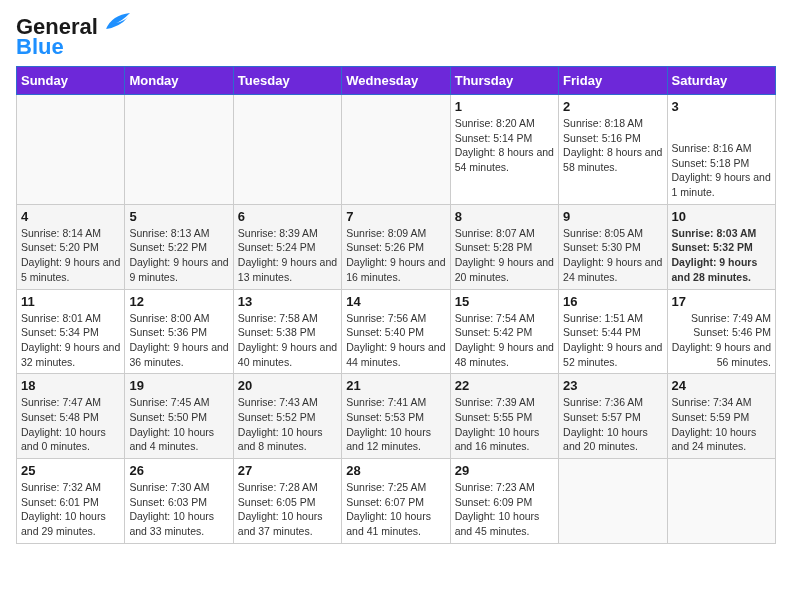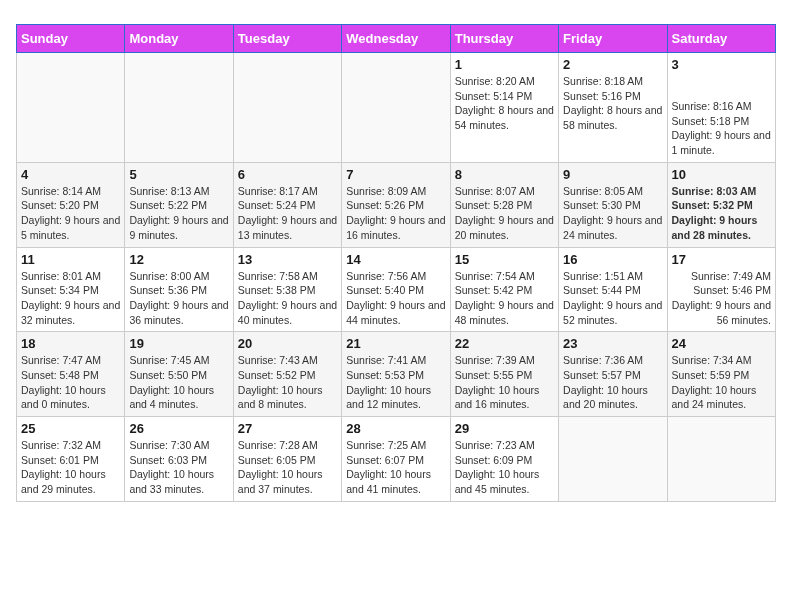"General" div.logo { html: none -> <div> <div> <div> <span>General</span> </div> <div> <svg> <path></path> </svg> </div> </div> <div>Blue</div> </div> }
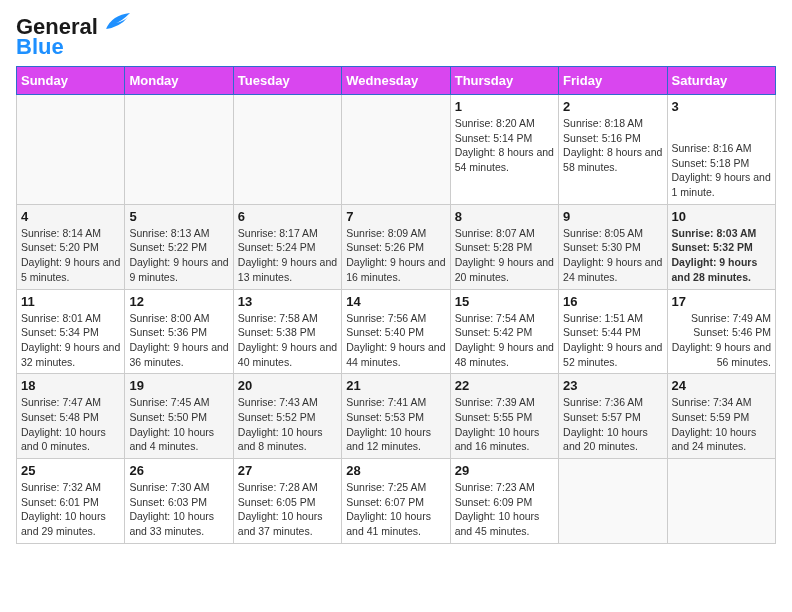"Sunday" thead tr th { background-color: #d946ef -> #6d28d9 }
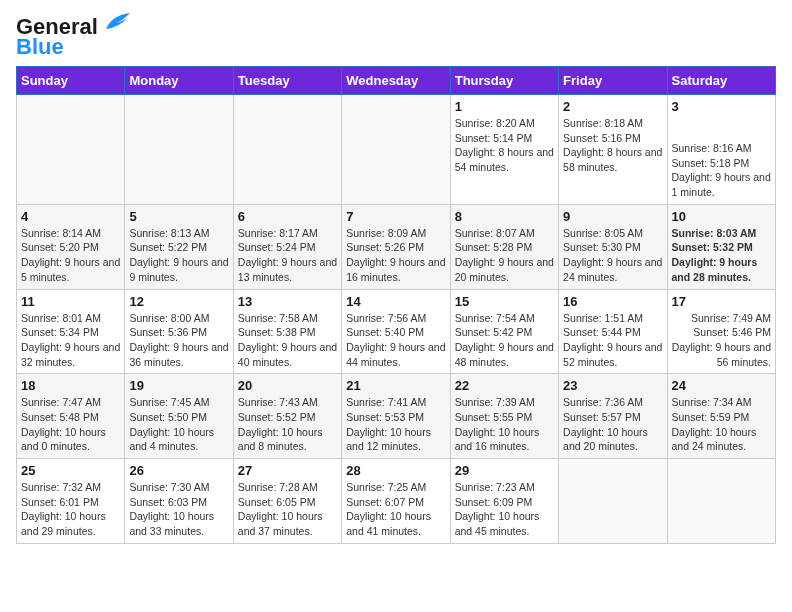"Sunrise: 8:17 AM" div.day-info { text: 8:17 -> 8:39 }
